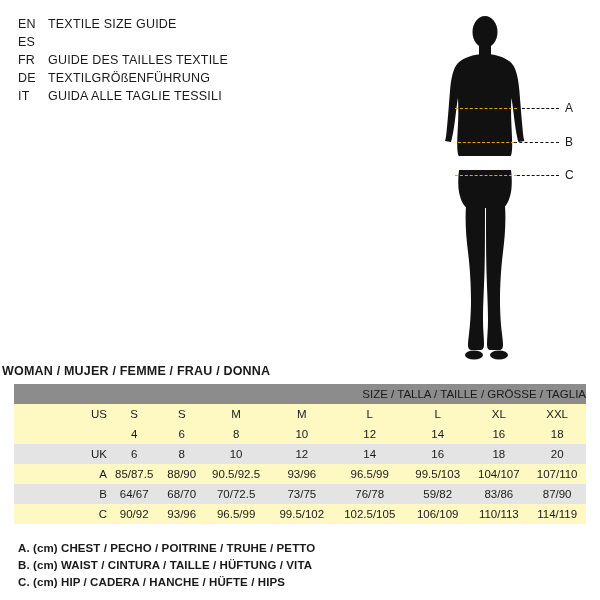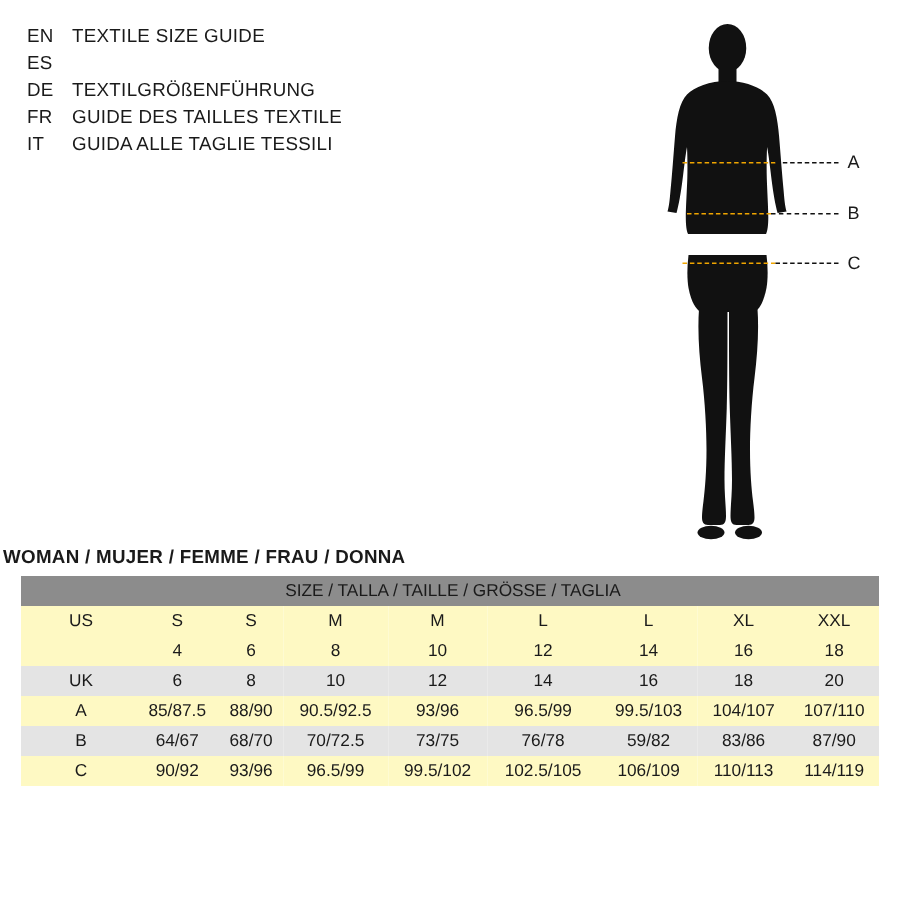"DE" div.lang-row { order: before "FR" -> after "FR" }
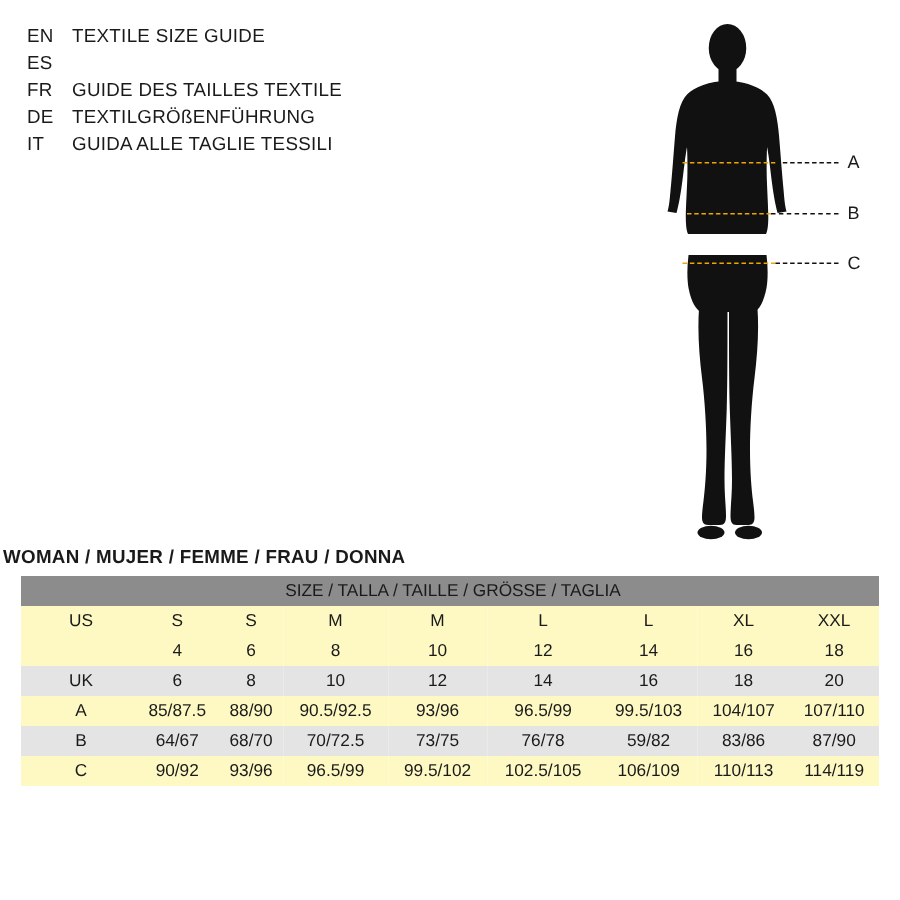"SIZE / TALLA / TAILLE" table.size-table td.rowhead { padding-left: 4px -> 21px; text-align: center -> right }
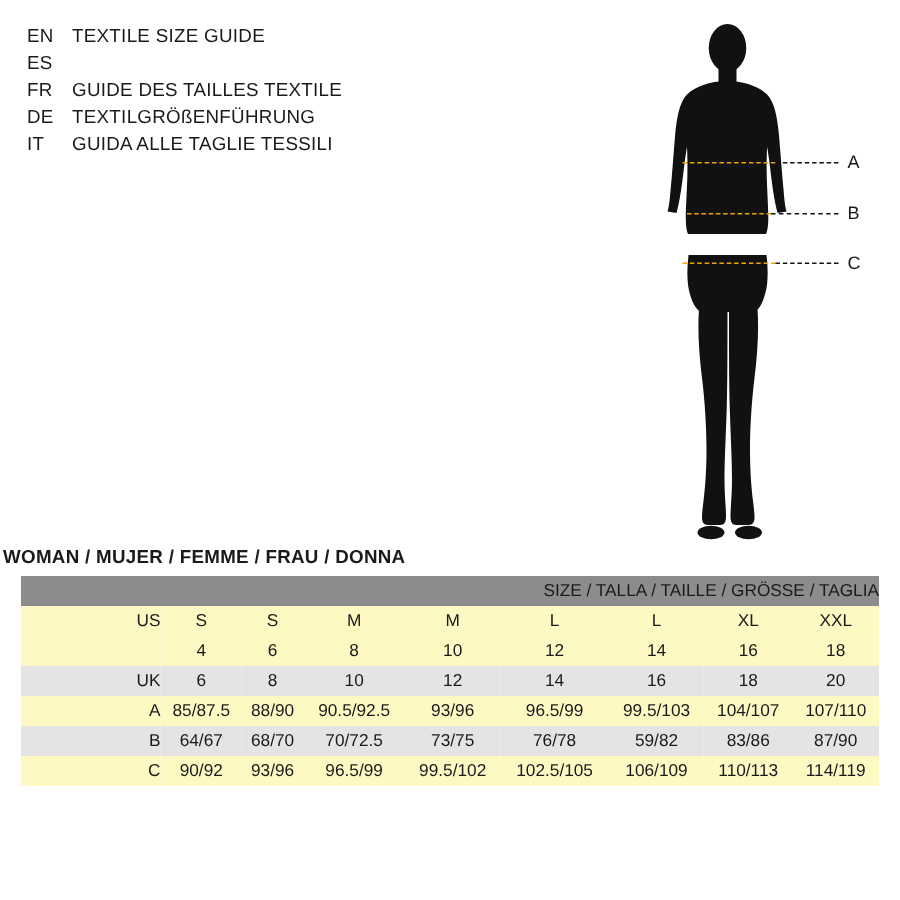"A. (cm) CHEST / PECHO" div.legend { html: none -> <div> <div>A. (cm) CHEST / PECHO / POITRINE / TRUHE / PETTO</div> <div>B. (cm) WAIST / CINTURA / TAILLE / HÜFTUNG / VITA</div> <div>C. (cm) HIP / CADERA / HANCHE / HÜFTE / HIPS</div> </div> }
